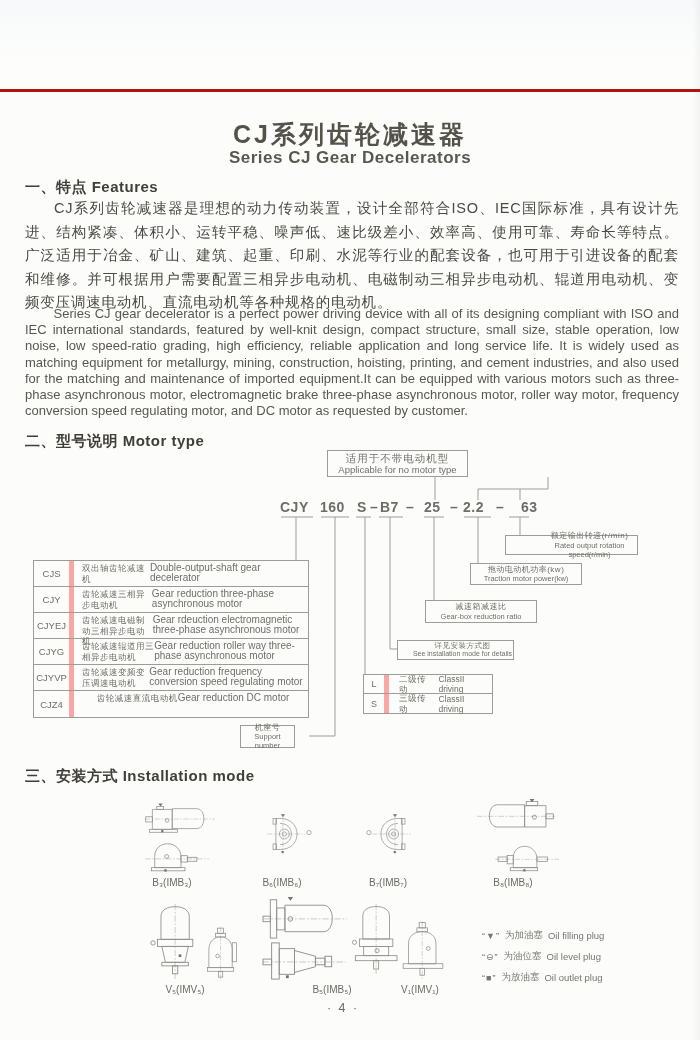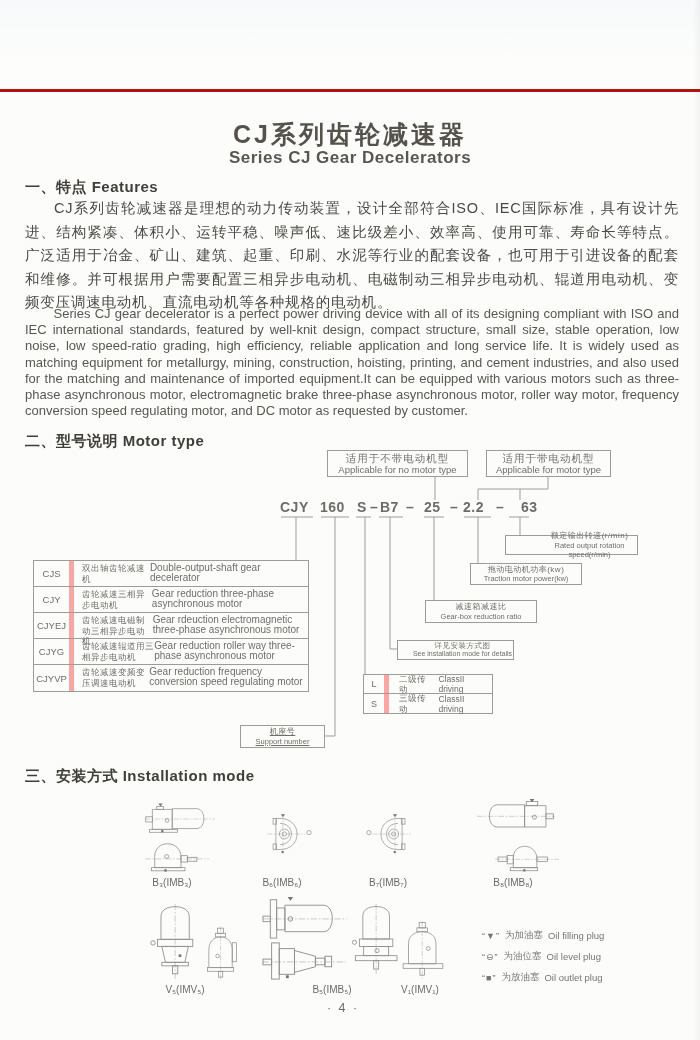"适用于带电动机型" div.cbox { html: <div> <span>适用于带电动机型</span> <span>Applicable for motor type</span> </div> -> none }
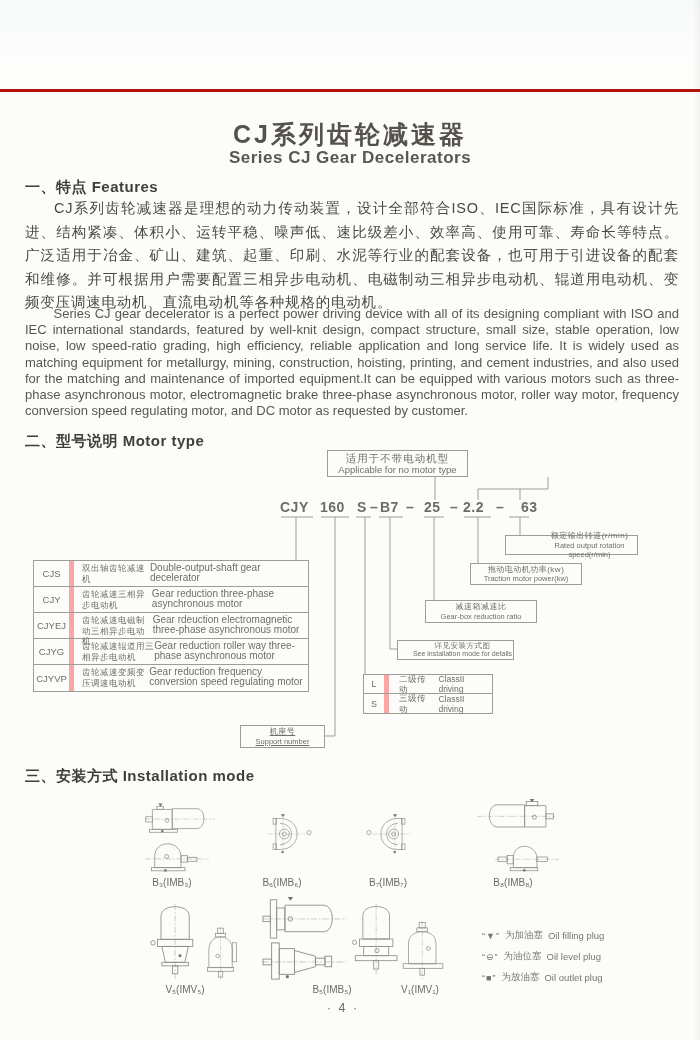"CJZ4" div.trow { html: none -> <div> <div>CJZ4</div> <div> <span>齿轮减速直流电动机</span> <span>Gear reduction DC motor</span> </div> </div> }
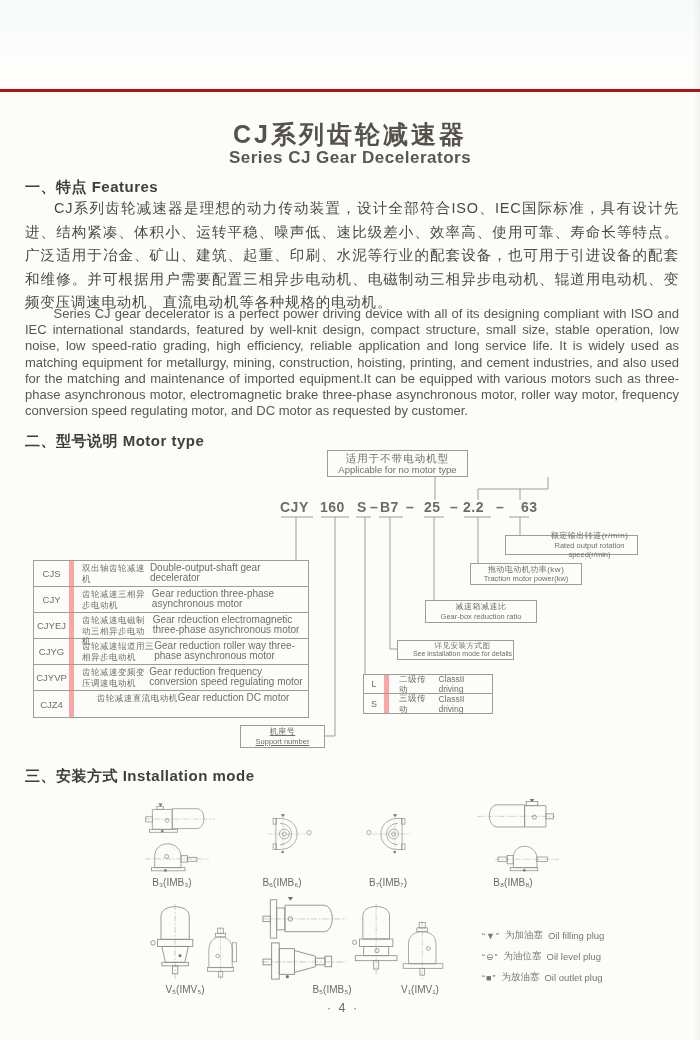"机座号" div.cbox { text-decoration: underline -> none; width: 85px -> 55px }
